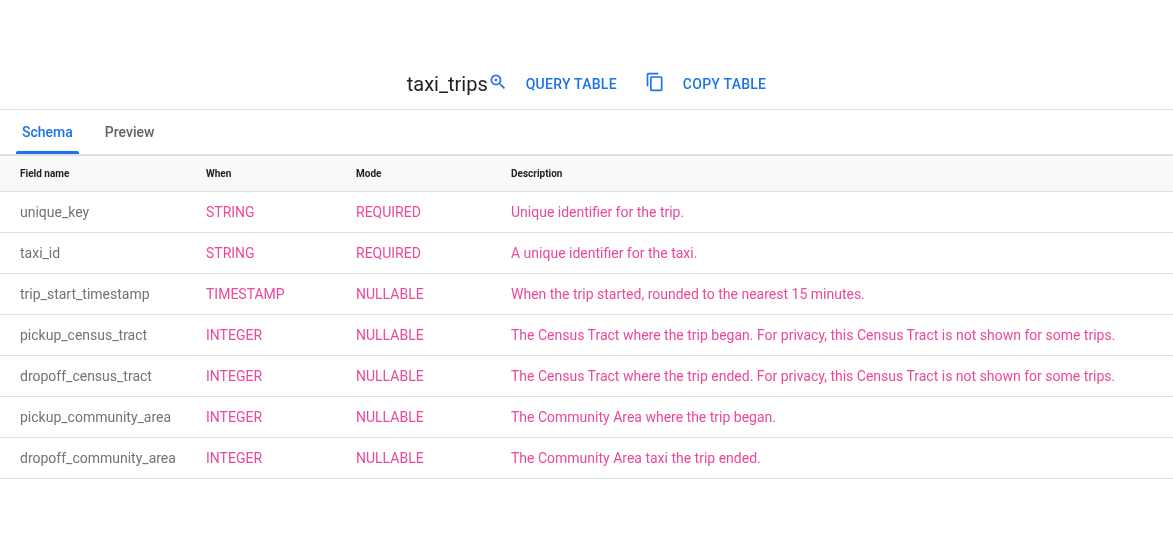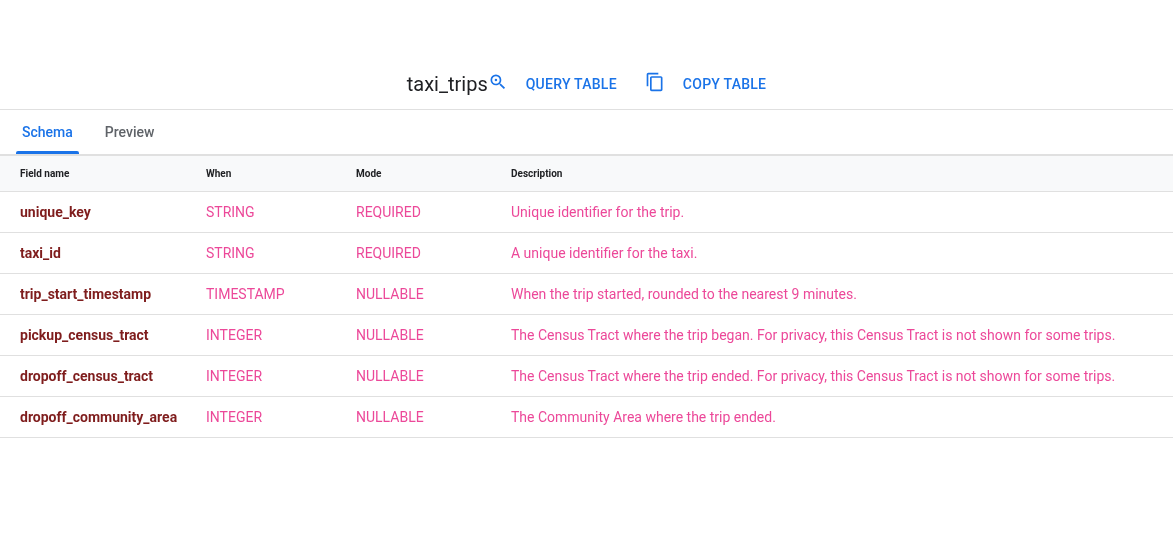"unique_key" .schema-table td.field-name { color: #7f1d1d -> #737373; font-weight: 700 -> 400 }
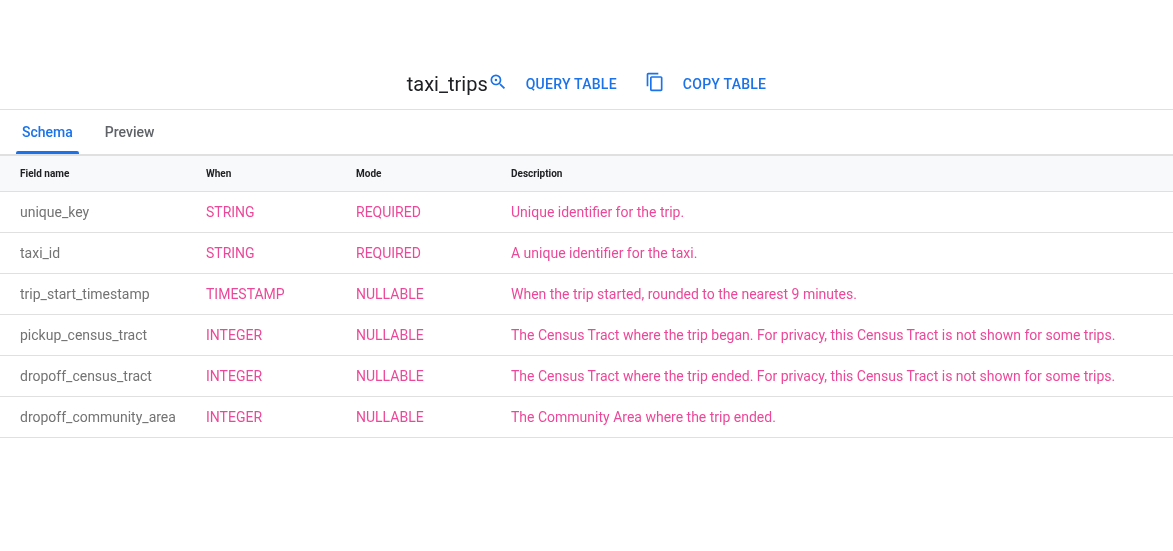"When the trip started, rounded" td { text: 9 -> 15 }
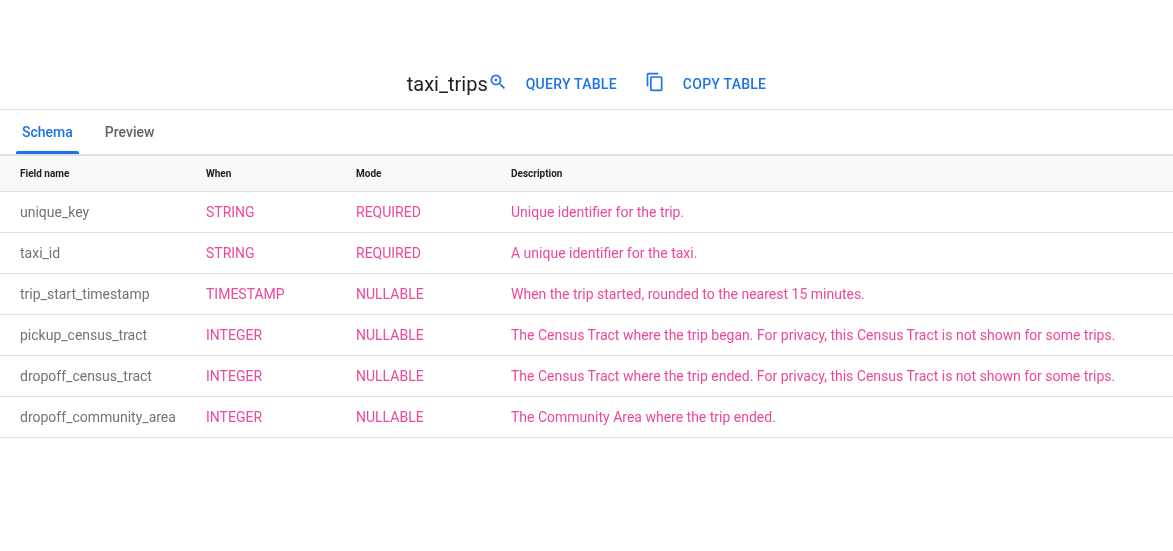"pickup_community_area" tr { html: none -> <tr> <td>pickup_community_area</td> <td>INTEGER</td> <td>NULLABLE</td> <td>The Community Area where the trip began.</td> </tr> }
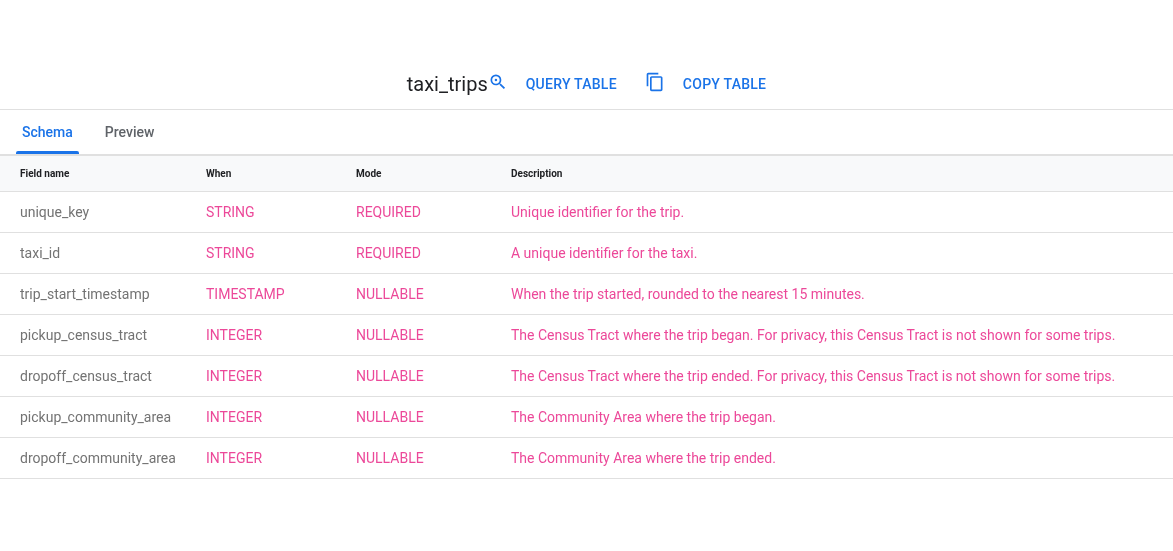"The Community Area where the trip ended." td { text: where -> taxi }
